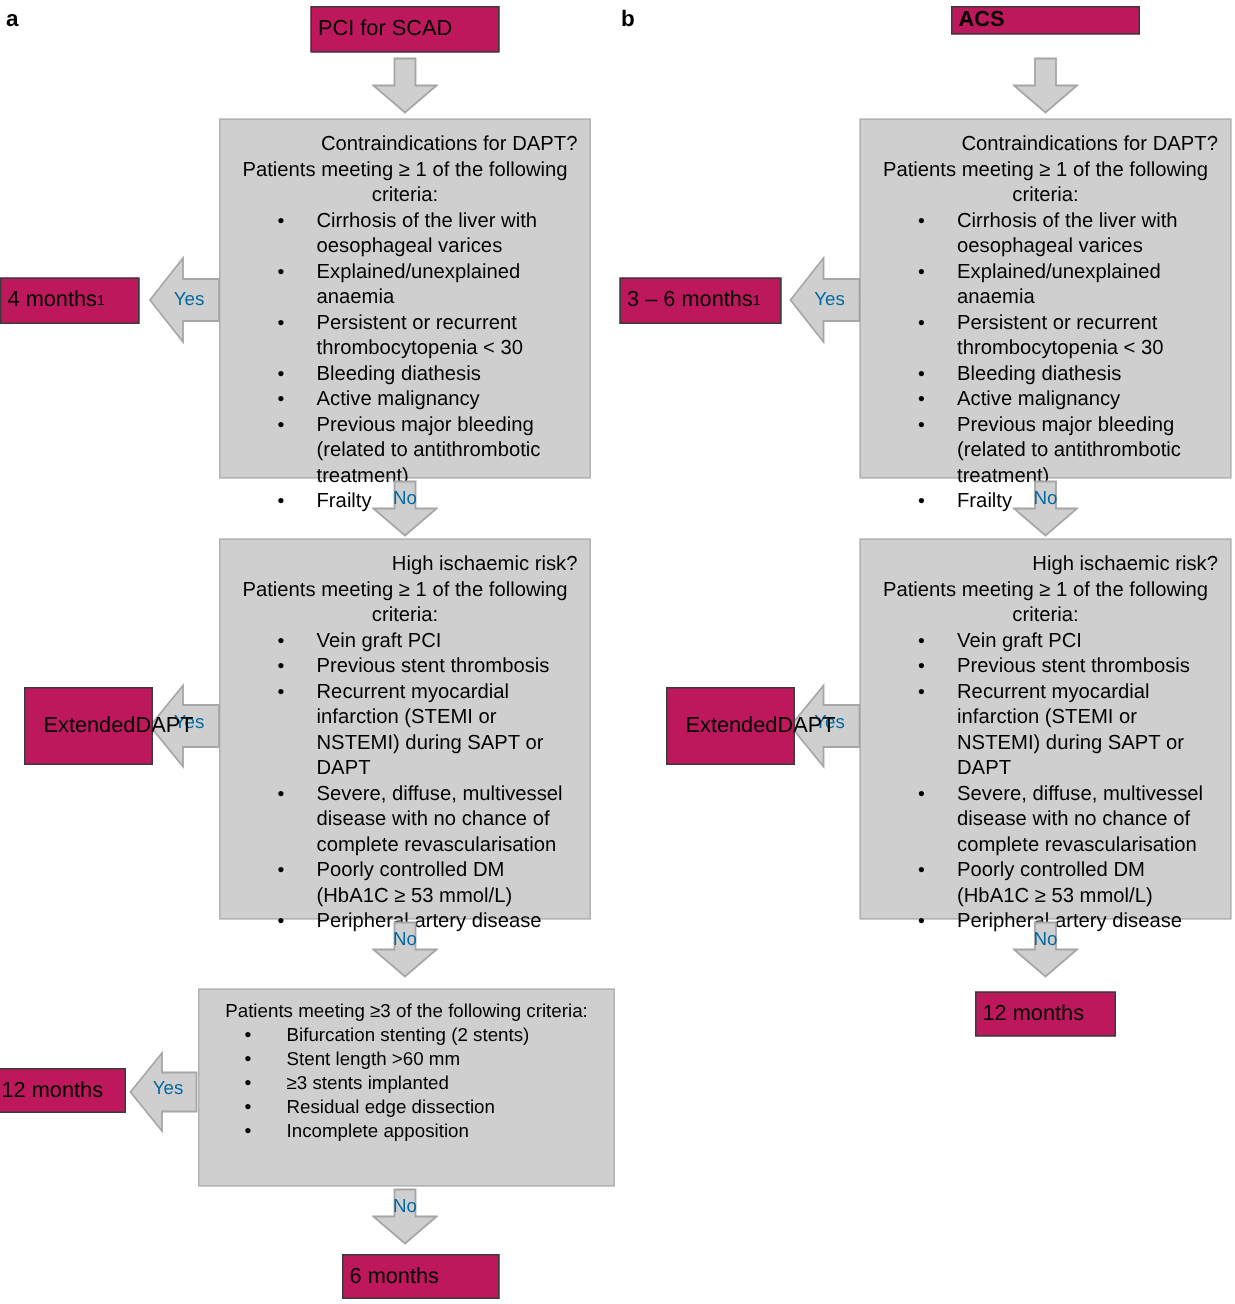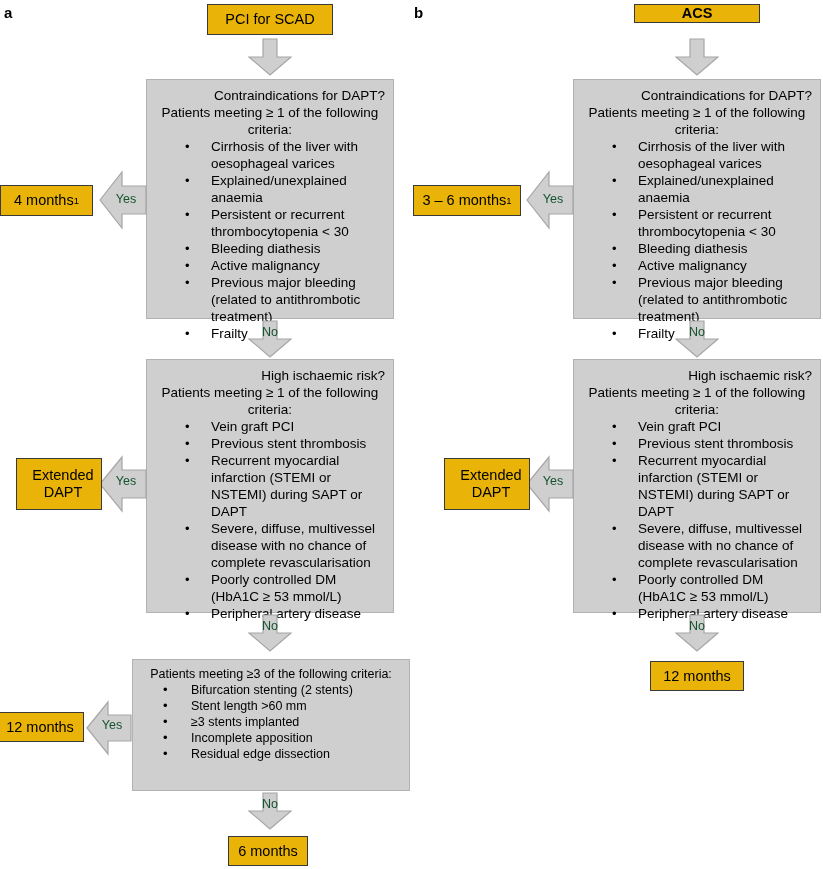"PCI for SCAD" .wbox { background: #eab308 -> #be185d; justify-content: center -> none }
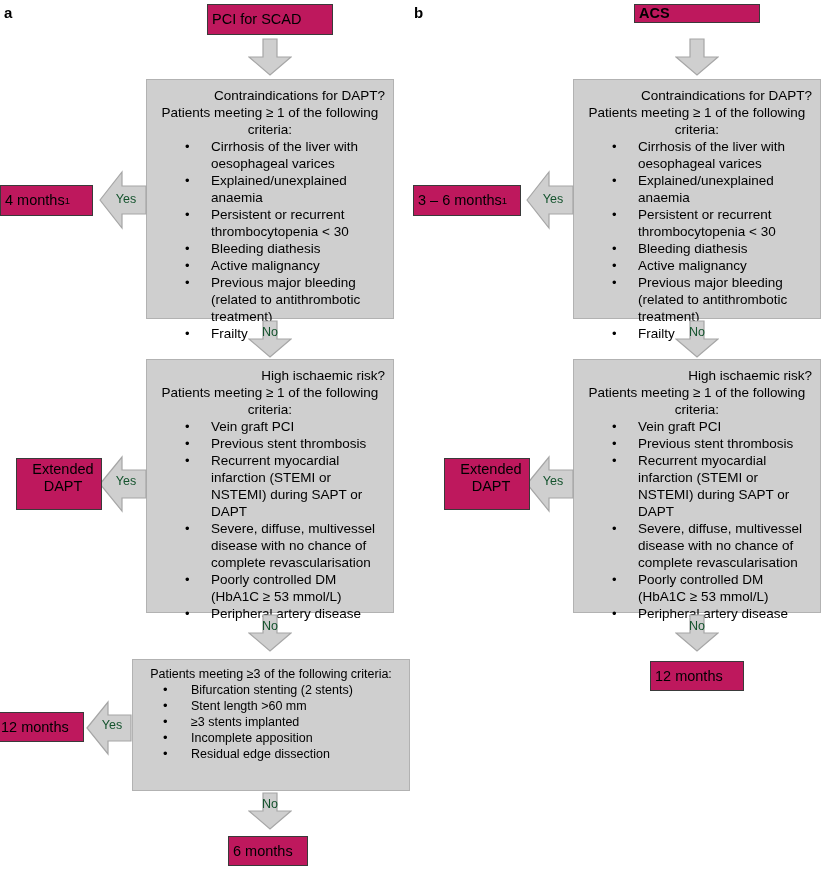"Yes" .arrow-label { color: #14532d -> #0369a1 }
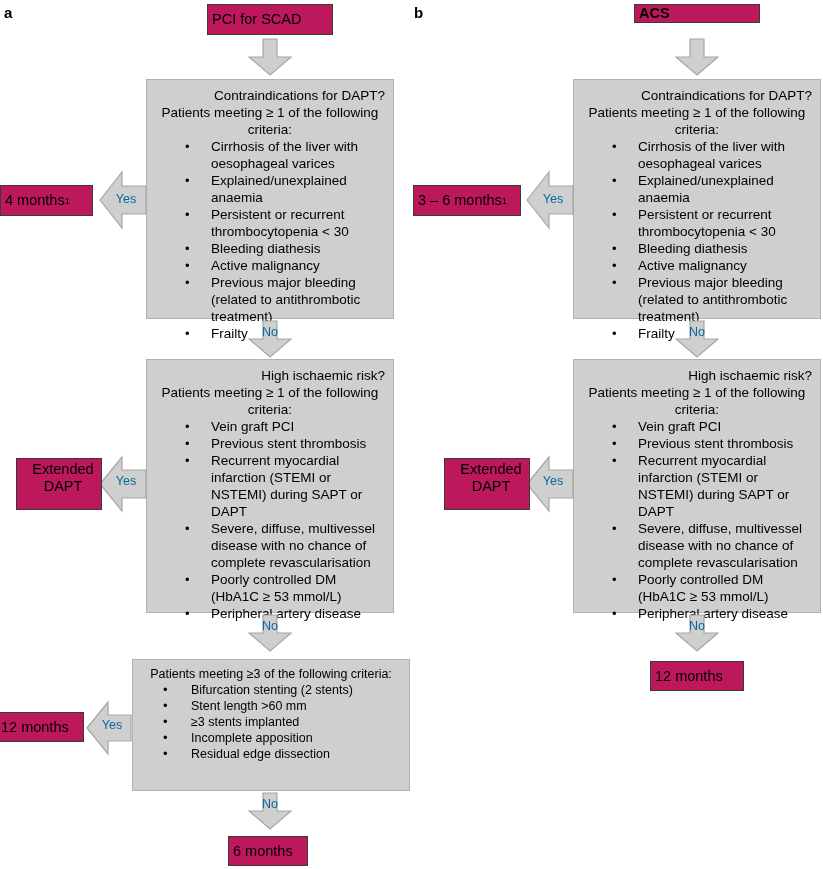"Extended" .wbox.two-line { flex-direction: column -> row }
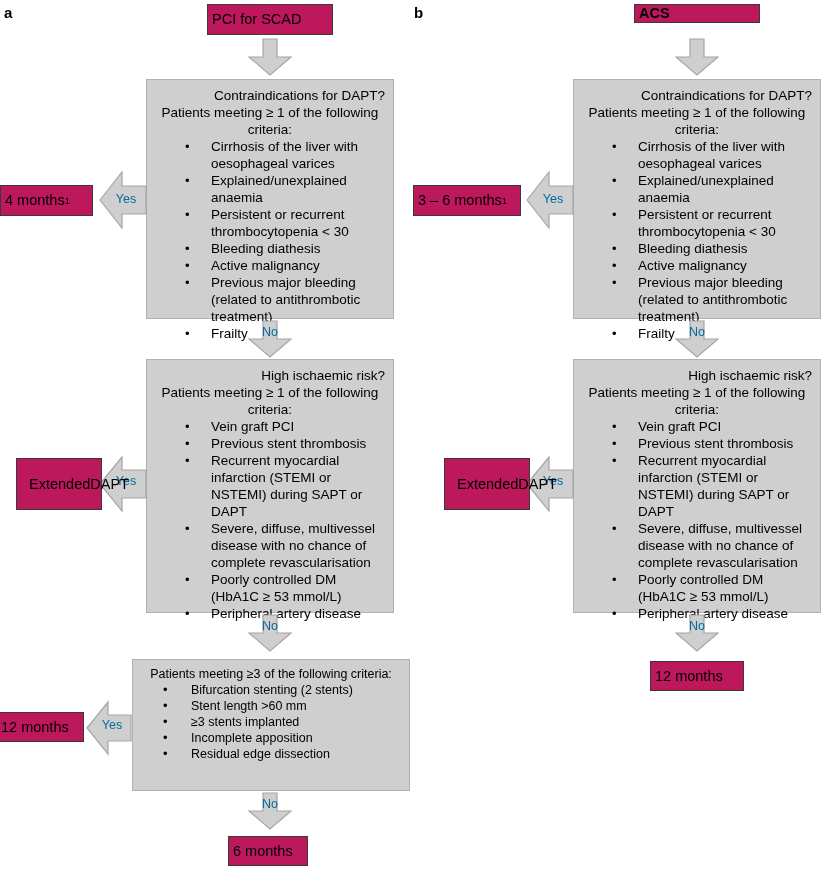"Incomplete apposition" li { order: before "Residual edge dissection" -> after "Residual edge dissection" }
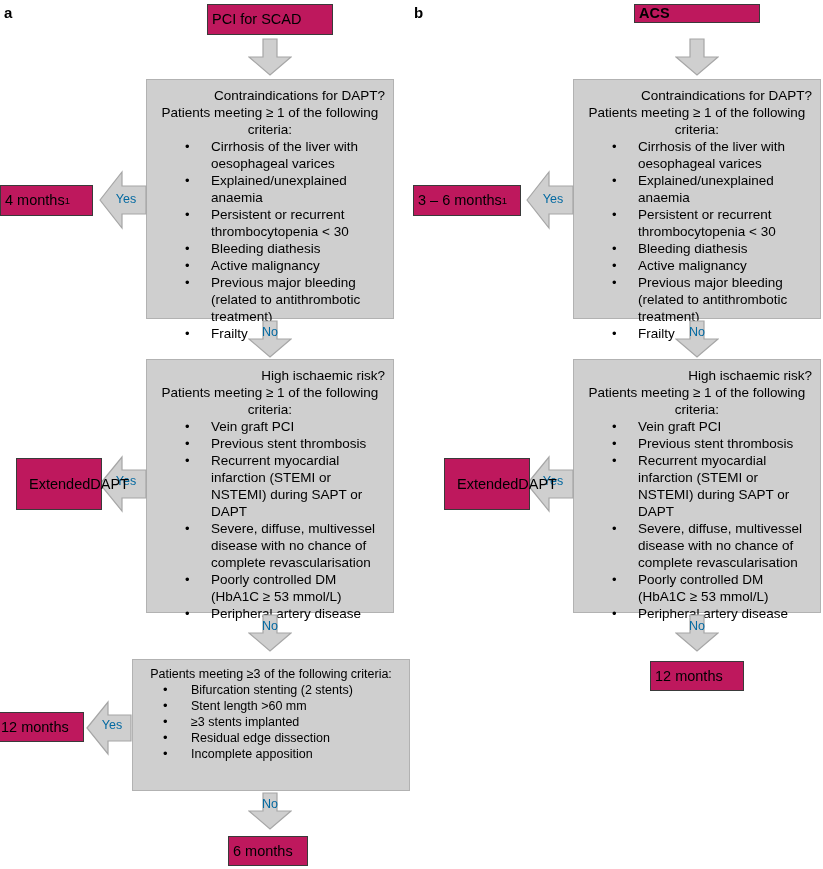"6 months" div.wbox { width: 80px -> 105px }
